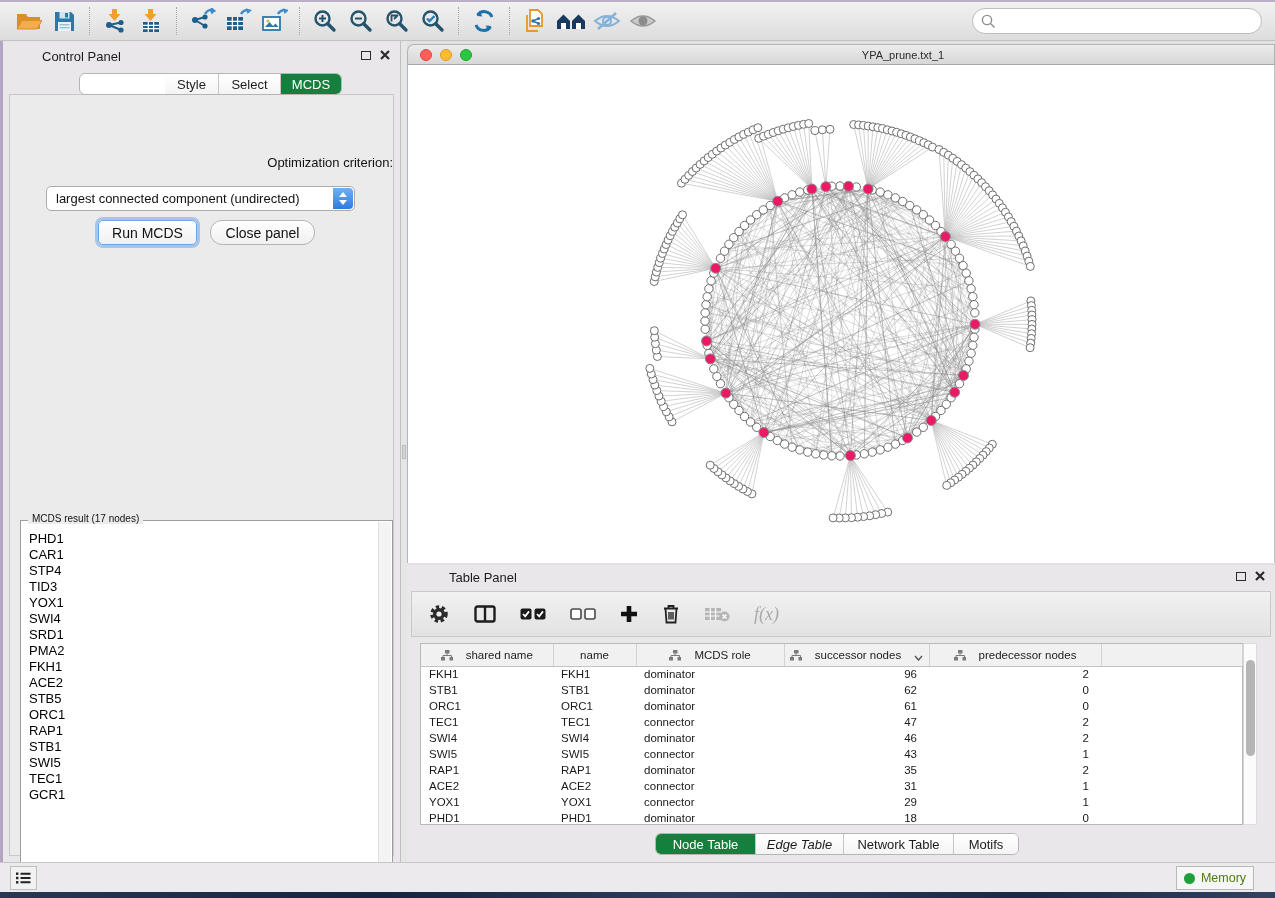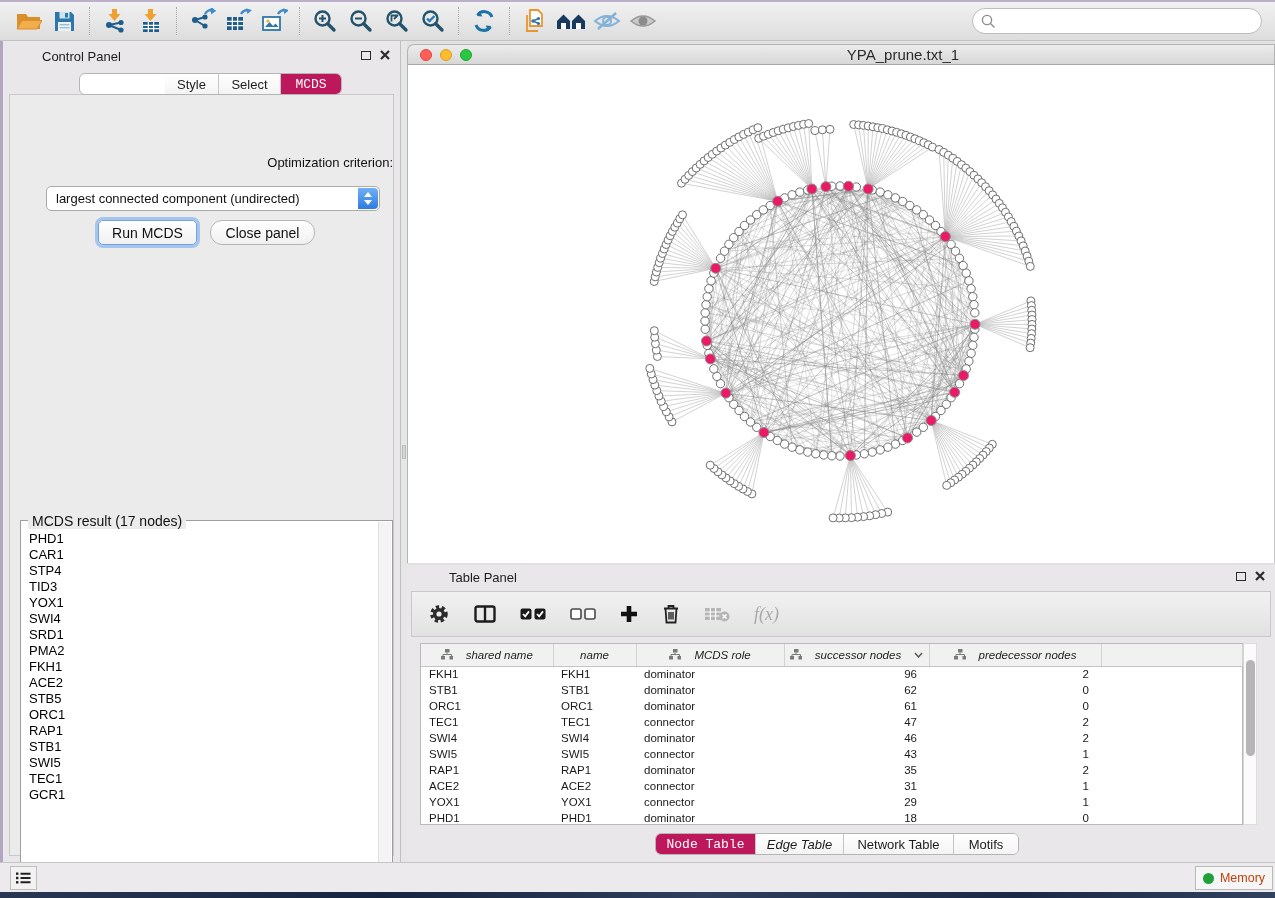"YPA_prune.txt_1" .net-title { font-size: 15px -> 11px }
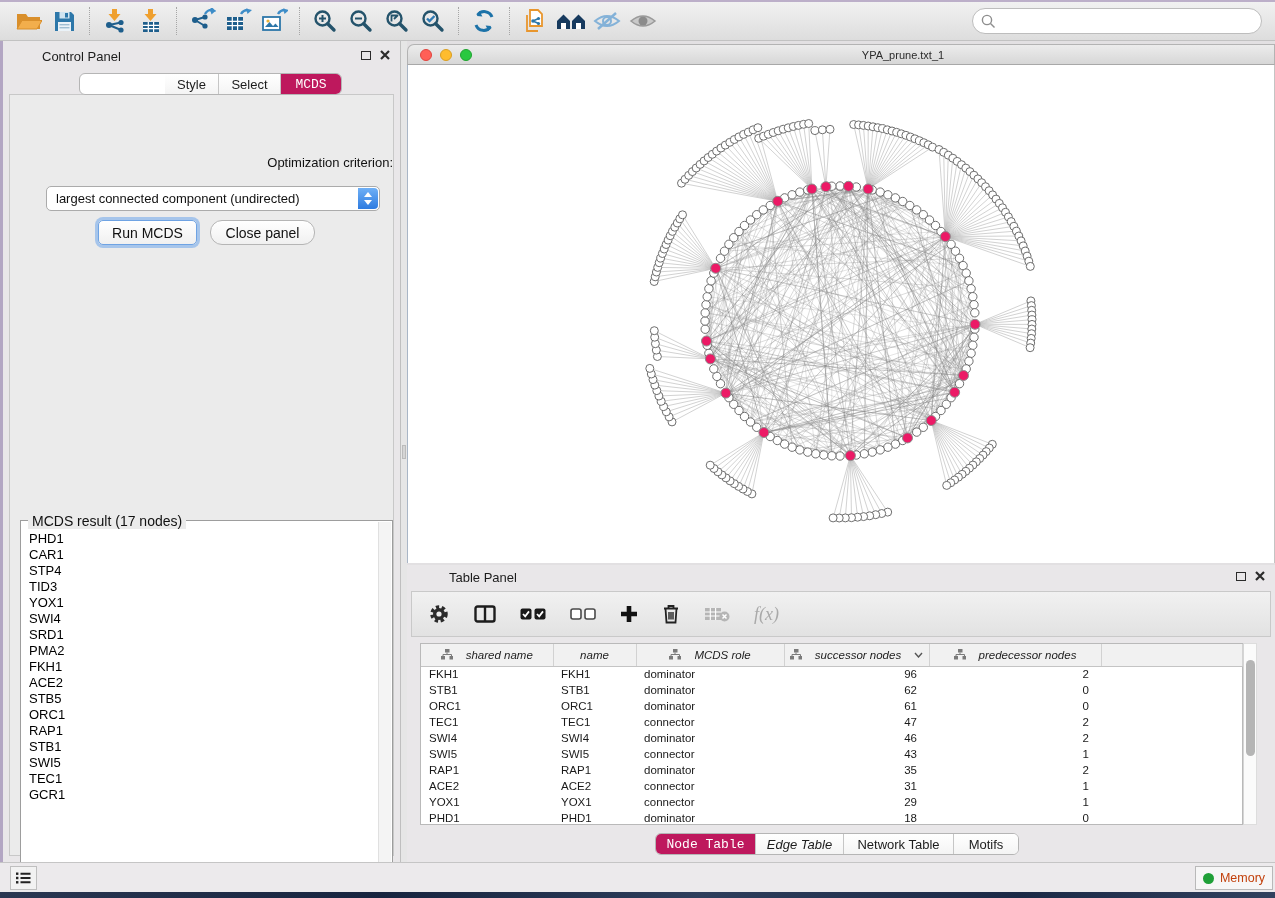"MCDS" .seg > div.active { background: #be185d -> #15803d; font-family: Liberation Mono, monospace -> none }
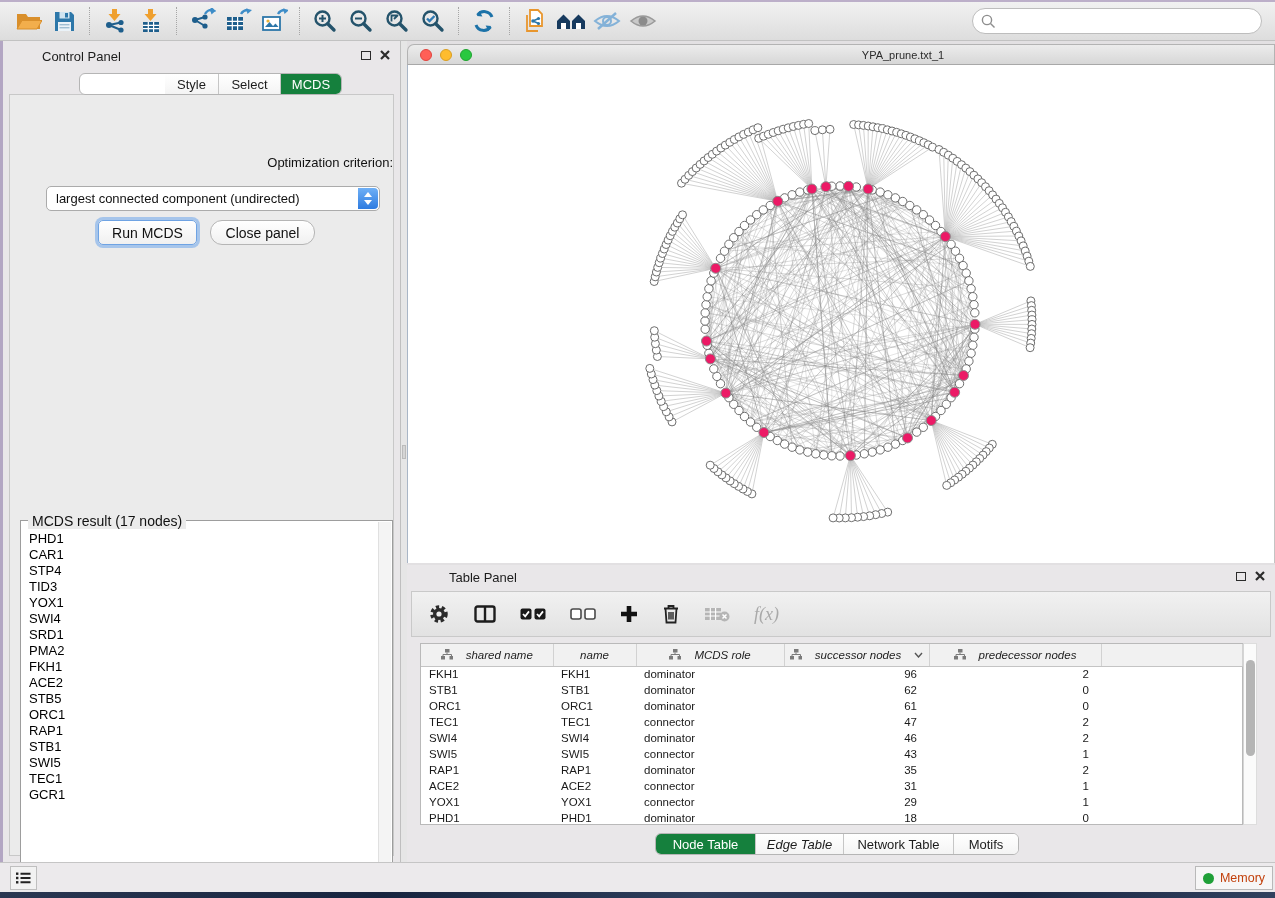"largest connected component (undirected)" .criterion { width: 334px -> 309px }
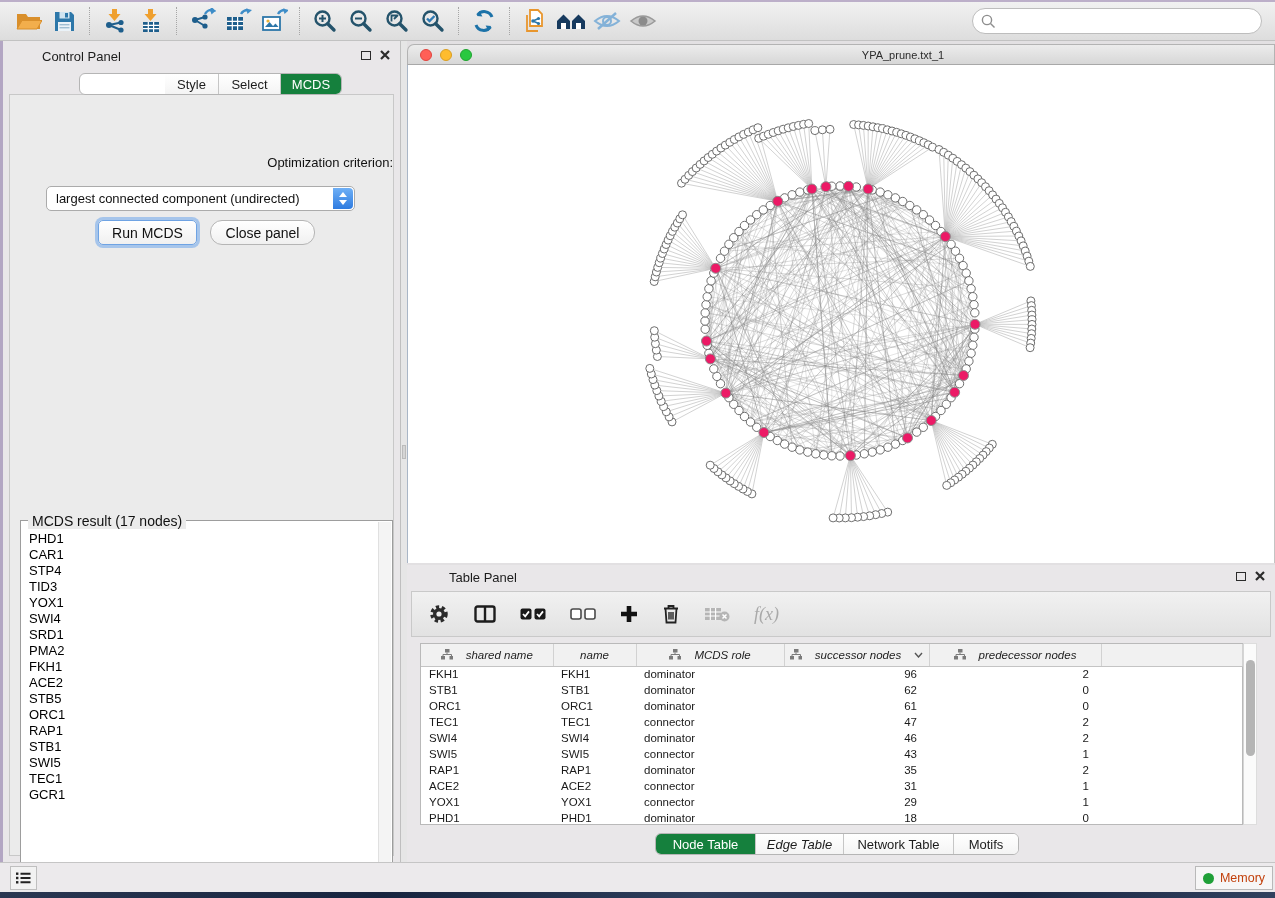"MCDS result (17 nodes)" .mcds-legend { font-size: 14px -> 10px }
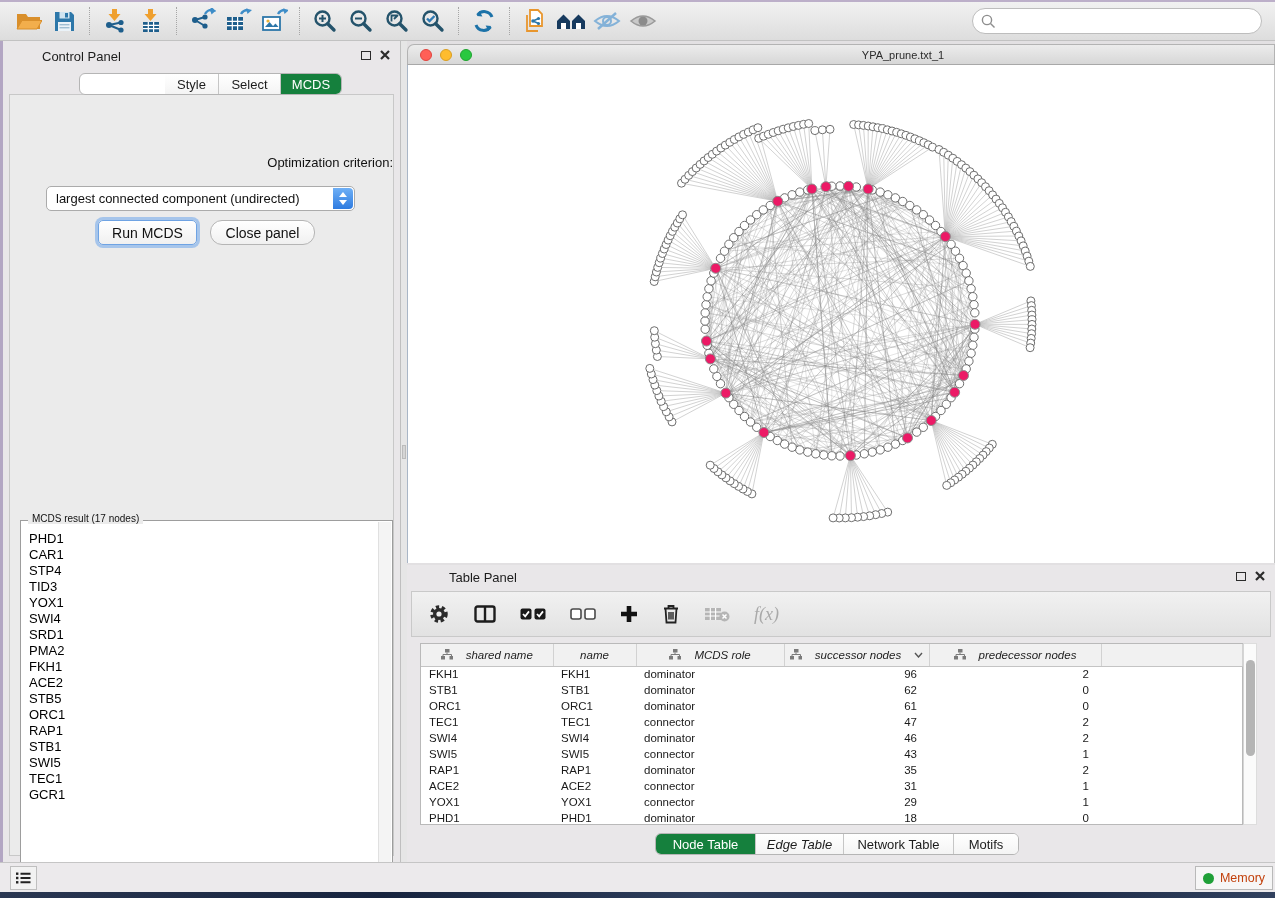"shared name" .th-inner { align-items: center -> flex-end; font-style: italic -> none }
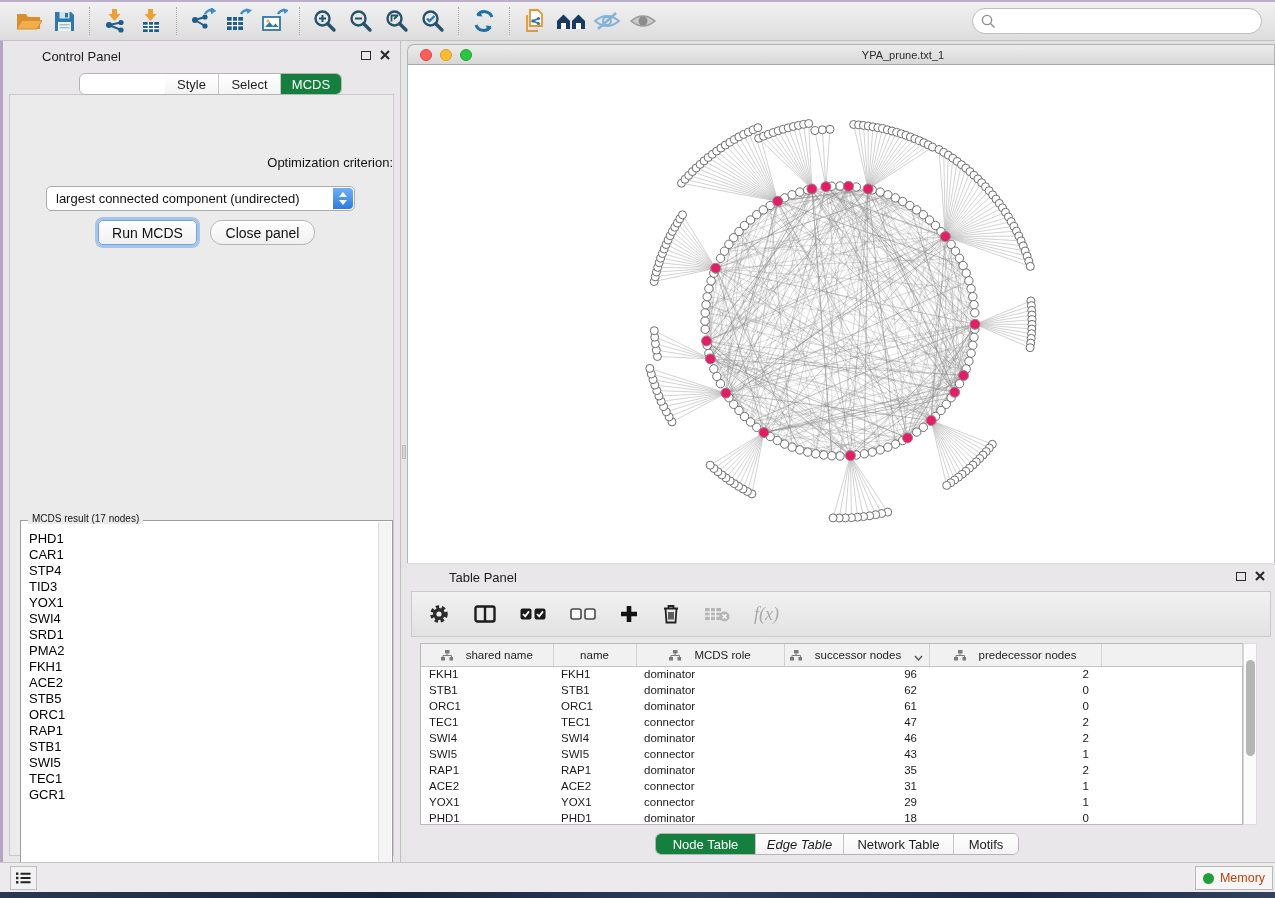"Memory" .memory-btn { color: #c2410c -> #4d7c0f; right: 2px -> 21px }
